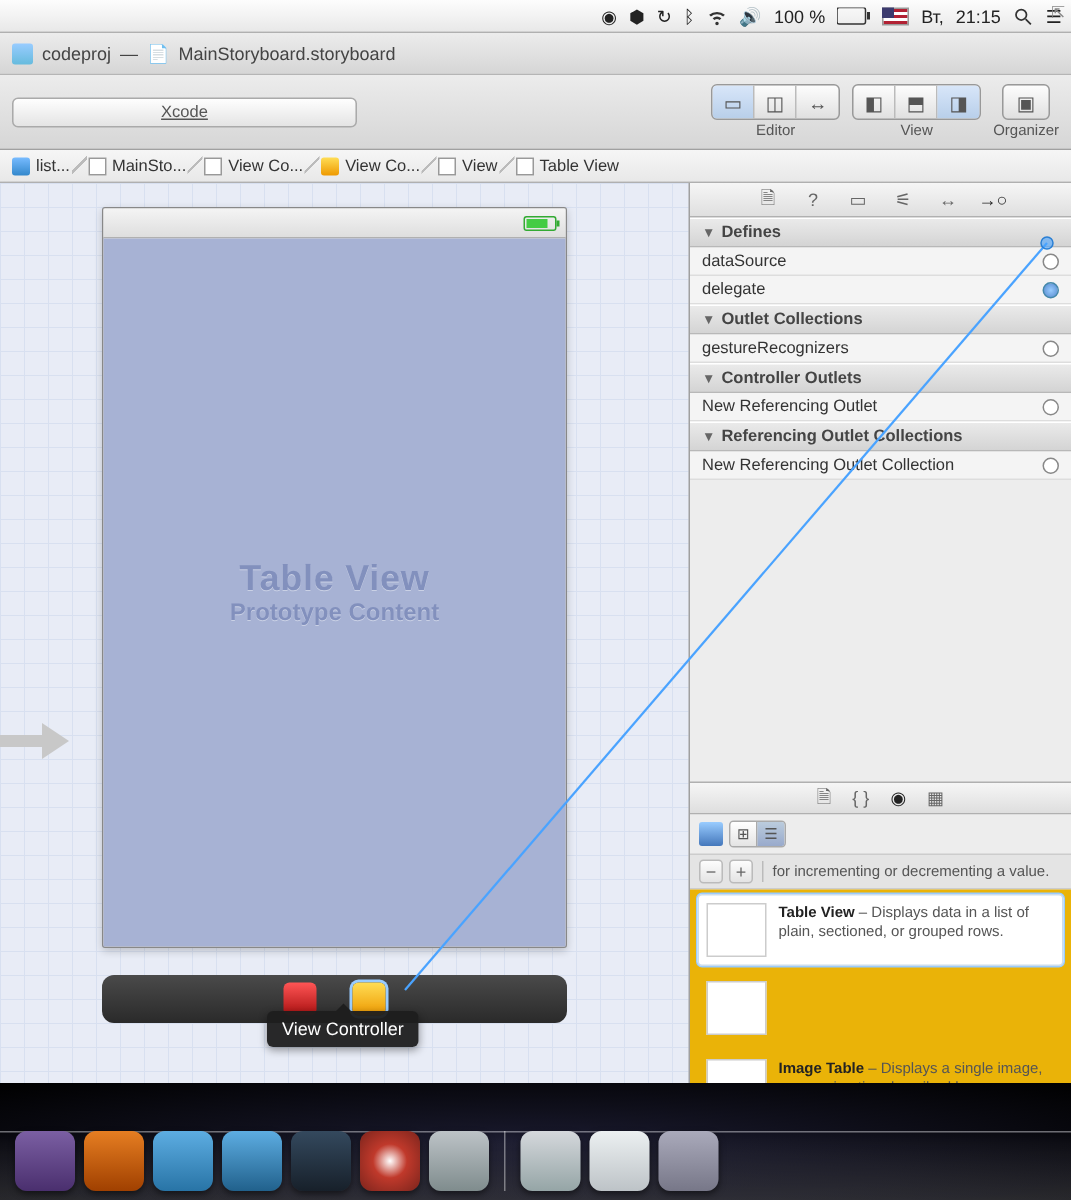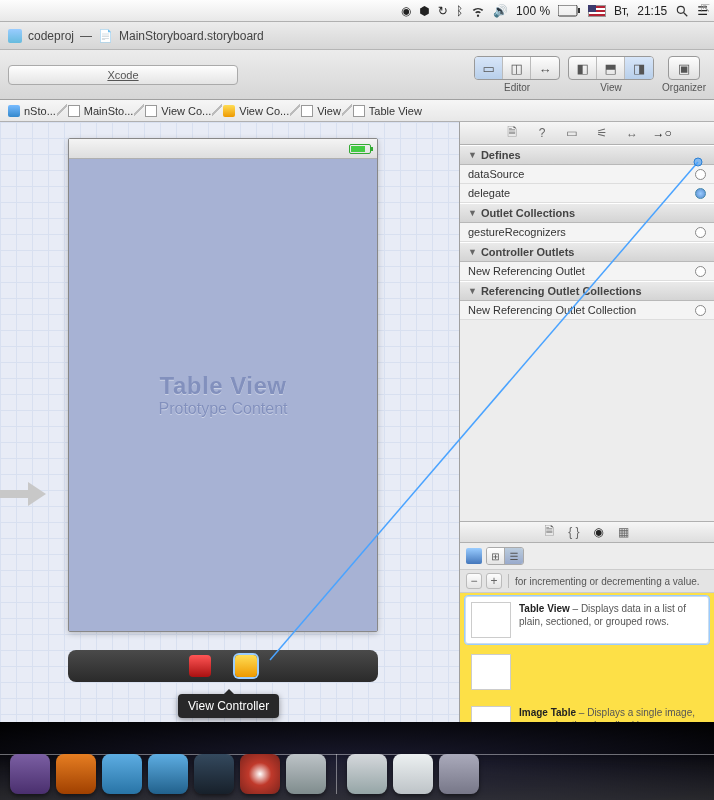"nSto..." span { text: nSto -> list }
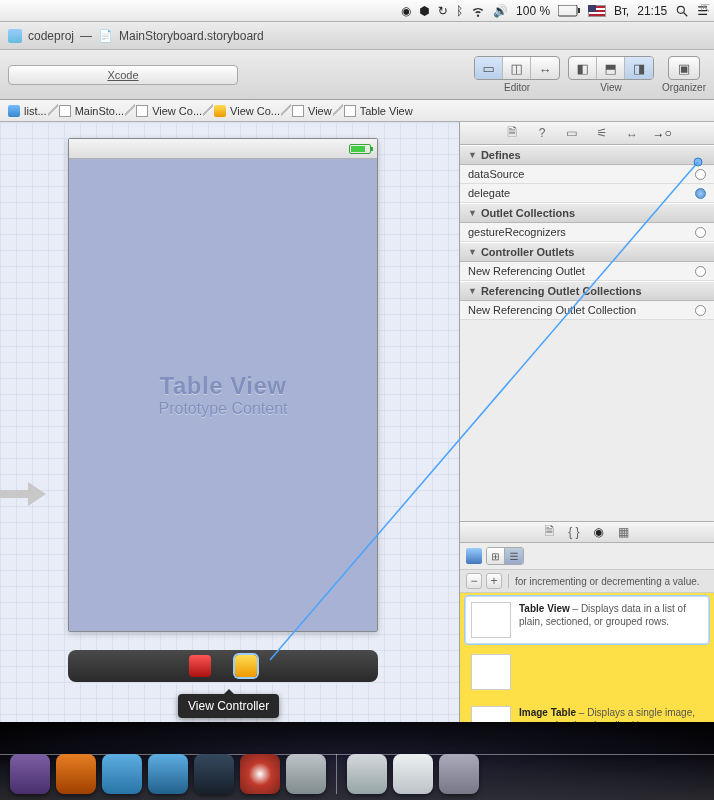"Prototype Content" .tv-sub { font-weight: normal -> bold }
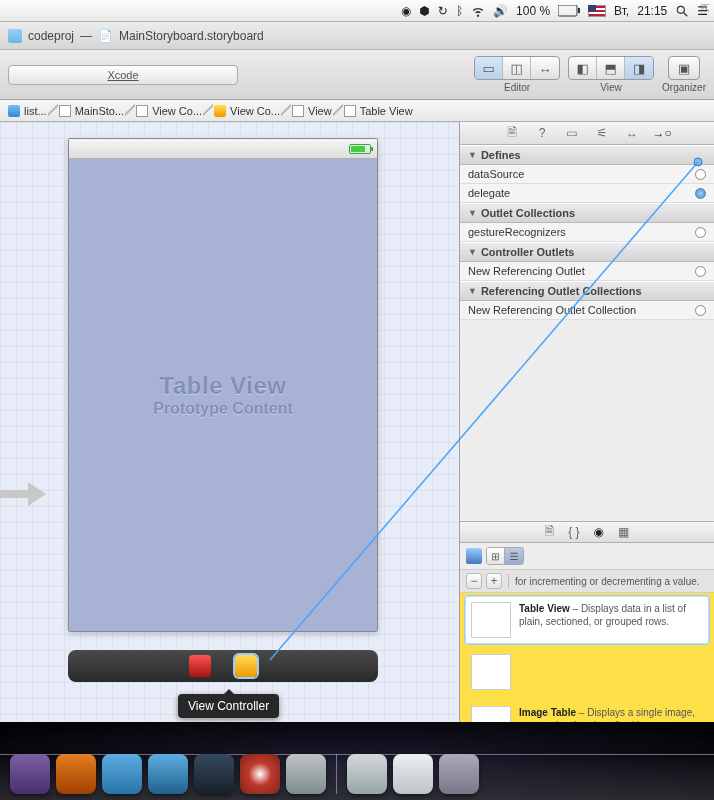"Table View – Displays data" .lib-list { background: #fde047 -> #eab308 }
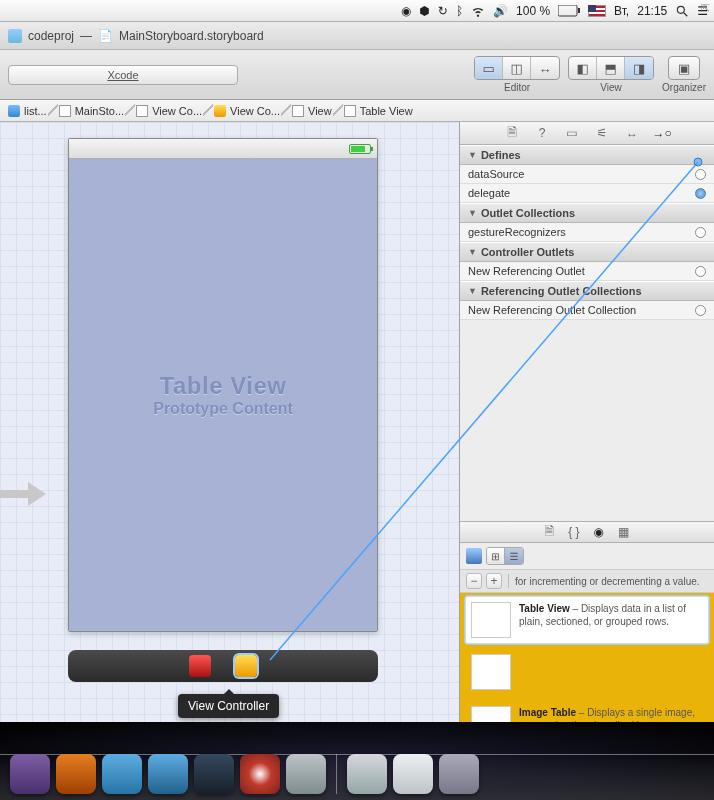"View Controller" .tooltip-vc { top: 572px -> 552px }
